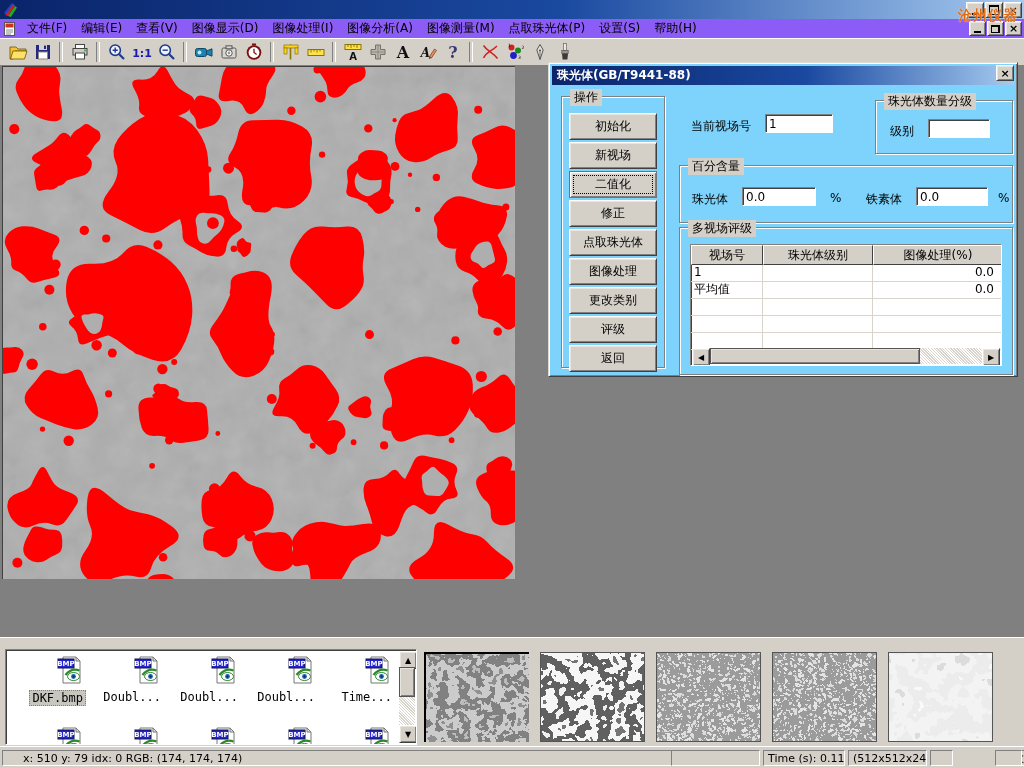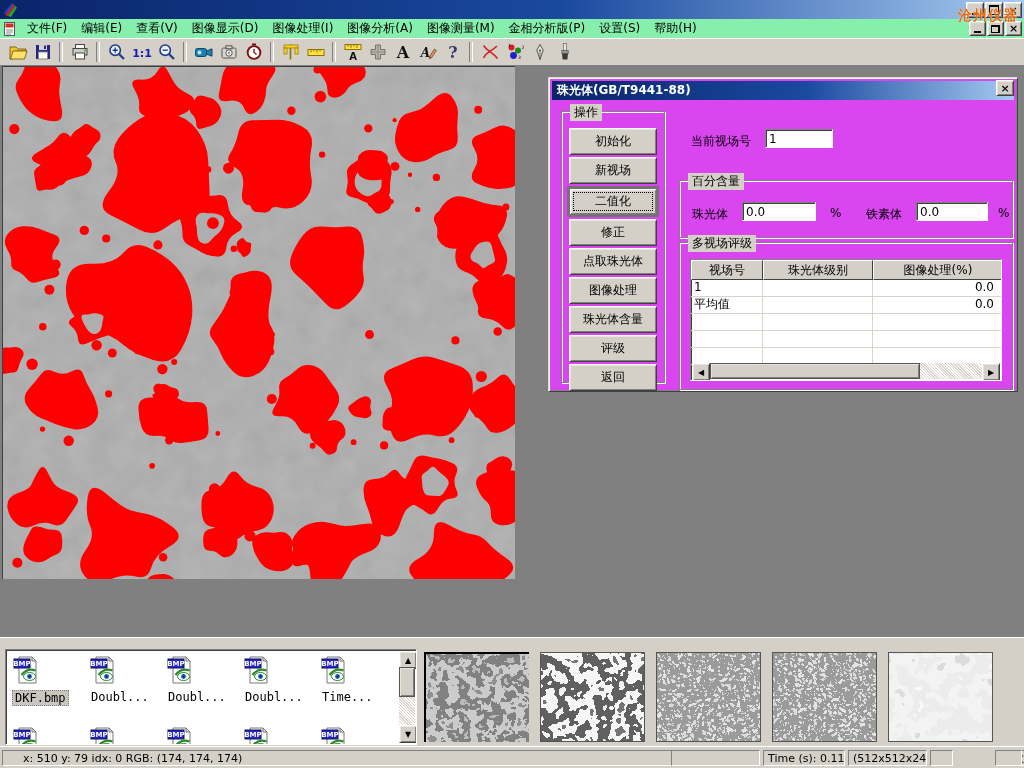"文件(F)" .menubar { background: #86efac -> #8b5cf6 }
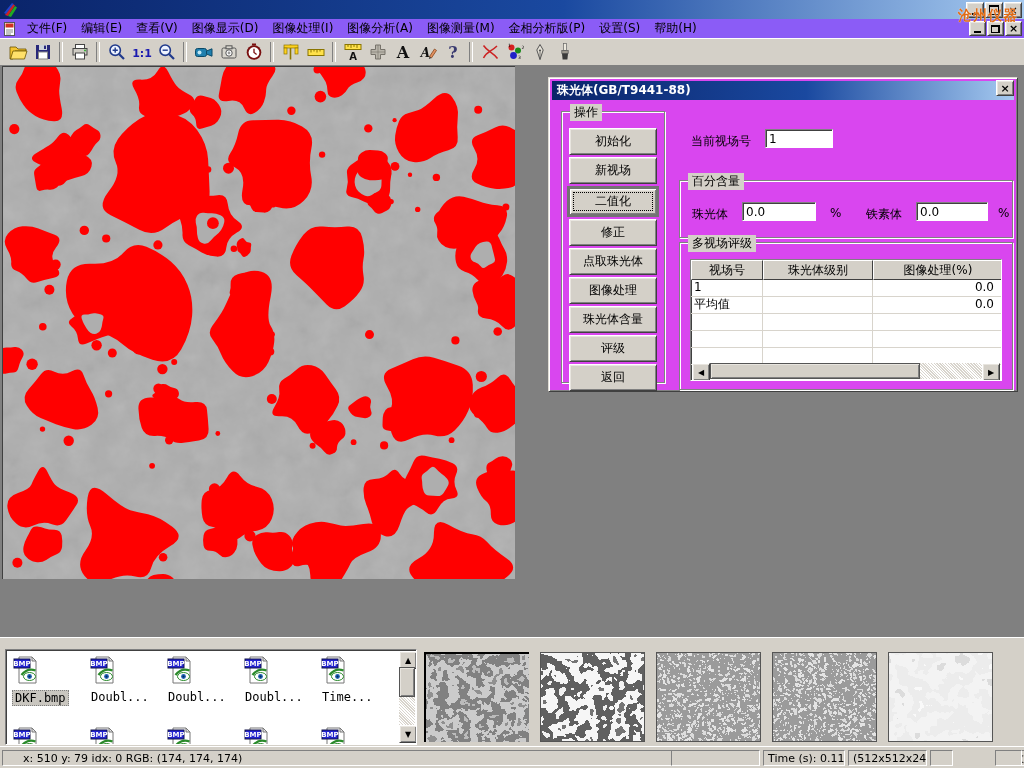"金相分析版(P)" div.menu-item { text: 金相分析版 -> 点取珠光体 }
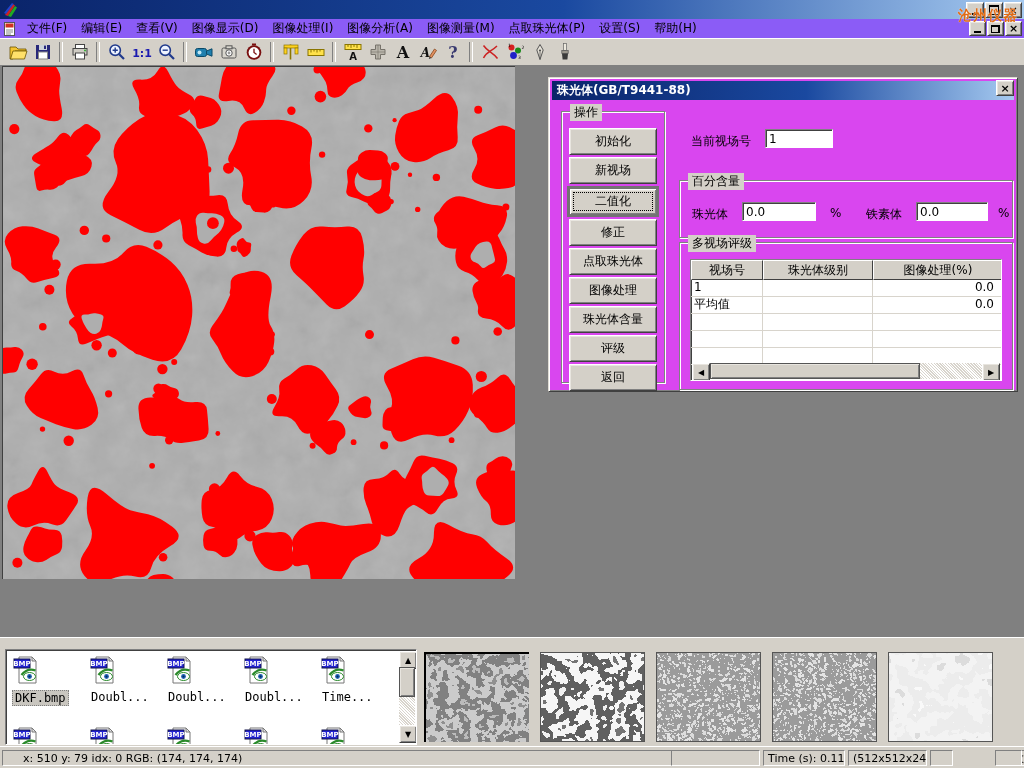"珠光体(GB/T9441-88)" .dialog { background: #d946ef -> #7dd3fc; top: 77px -> 62px }
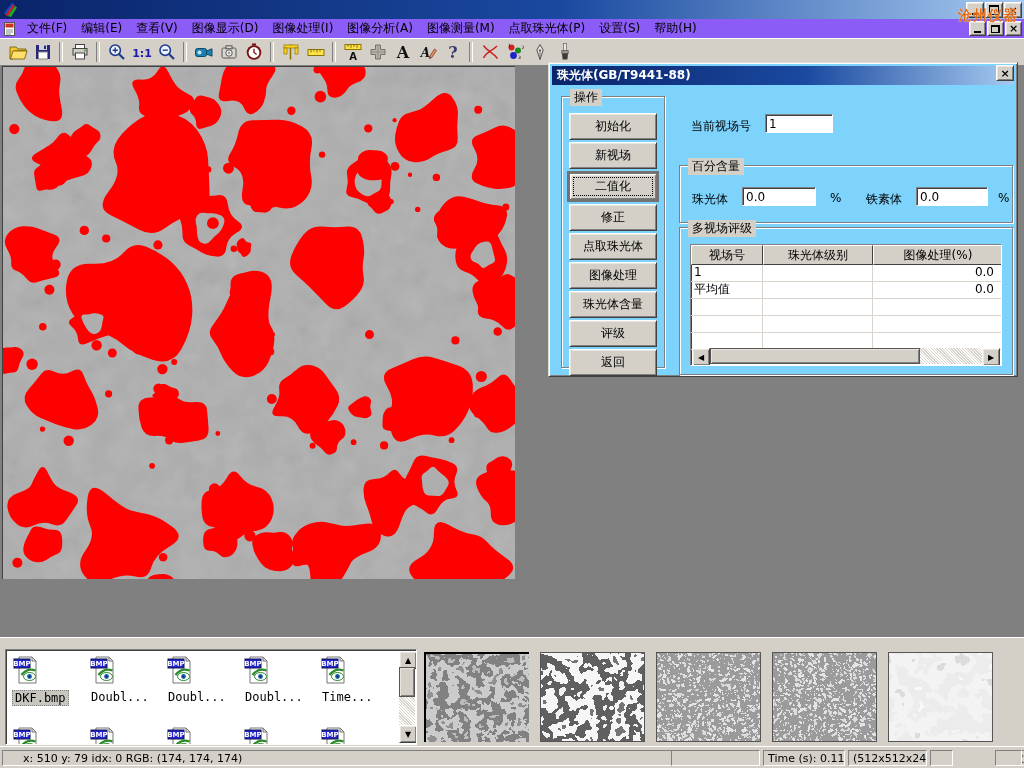"珠光体数量分级" div.groupbox { html: none -> <div> <span>珠光体数量分级</span> <span>级别</span> <input> </div> }
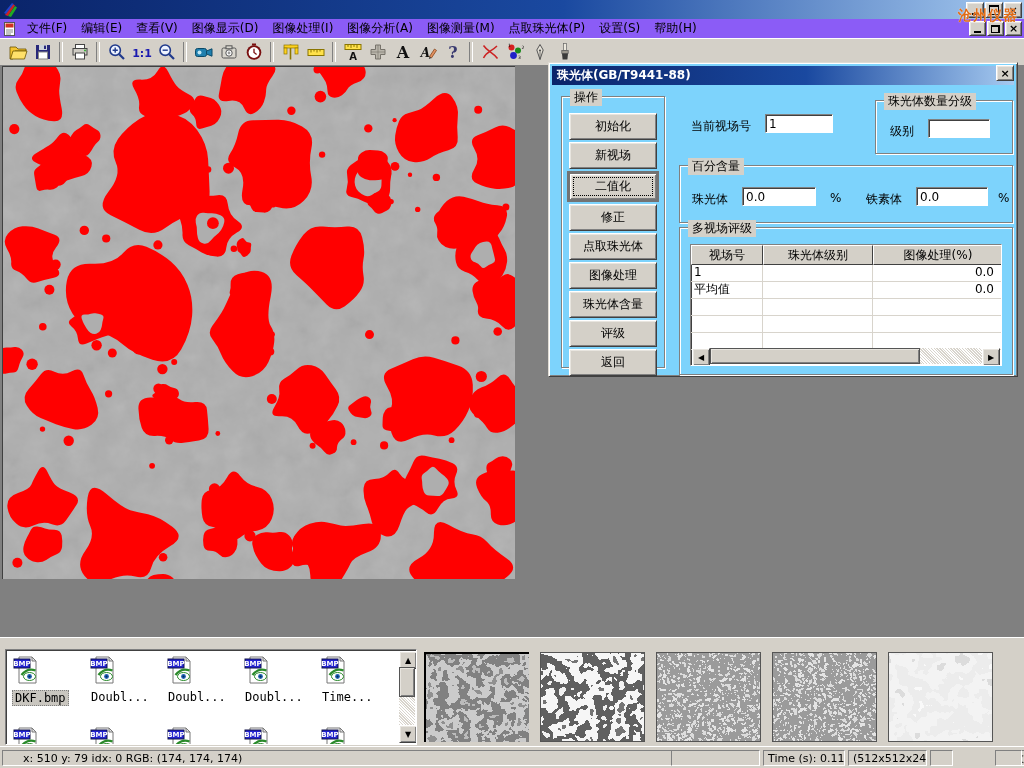"二值化" .dlg-btn.default { border: 3px solid #737373 -> 1px solid #737373 }
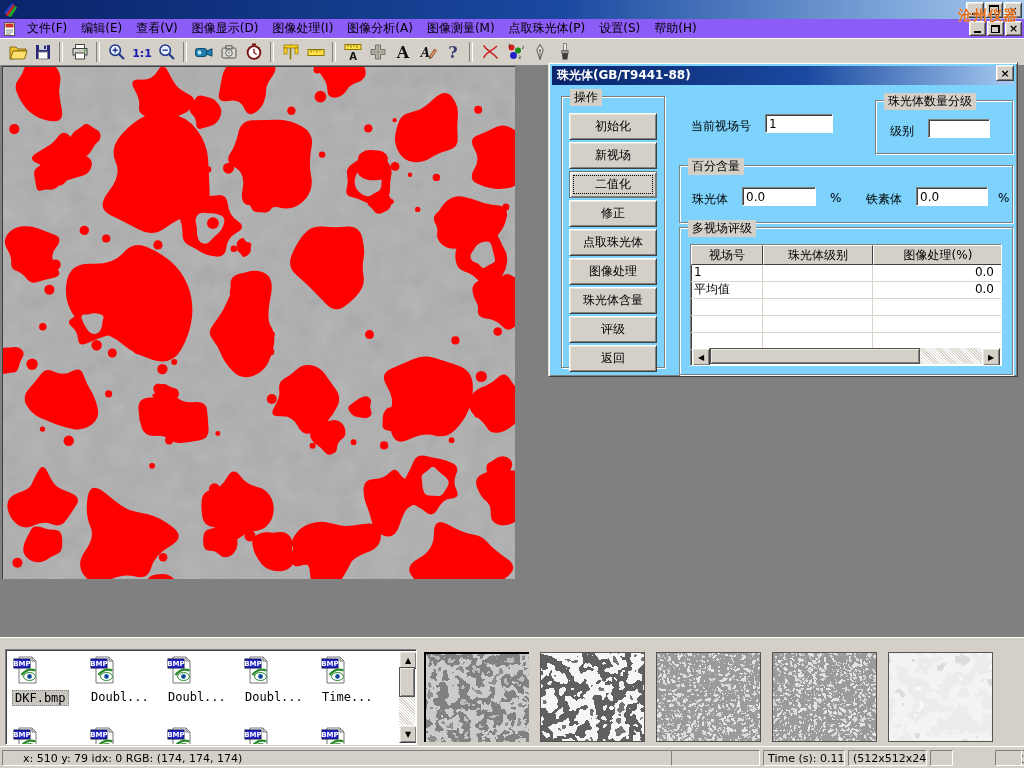"珠光体含量" div.dlg-btn { text: 珠光体含量 -> 更改类别 }
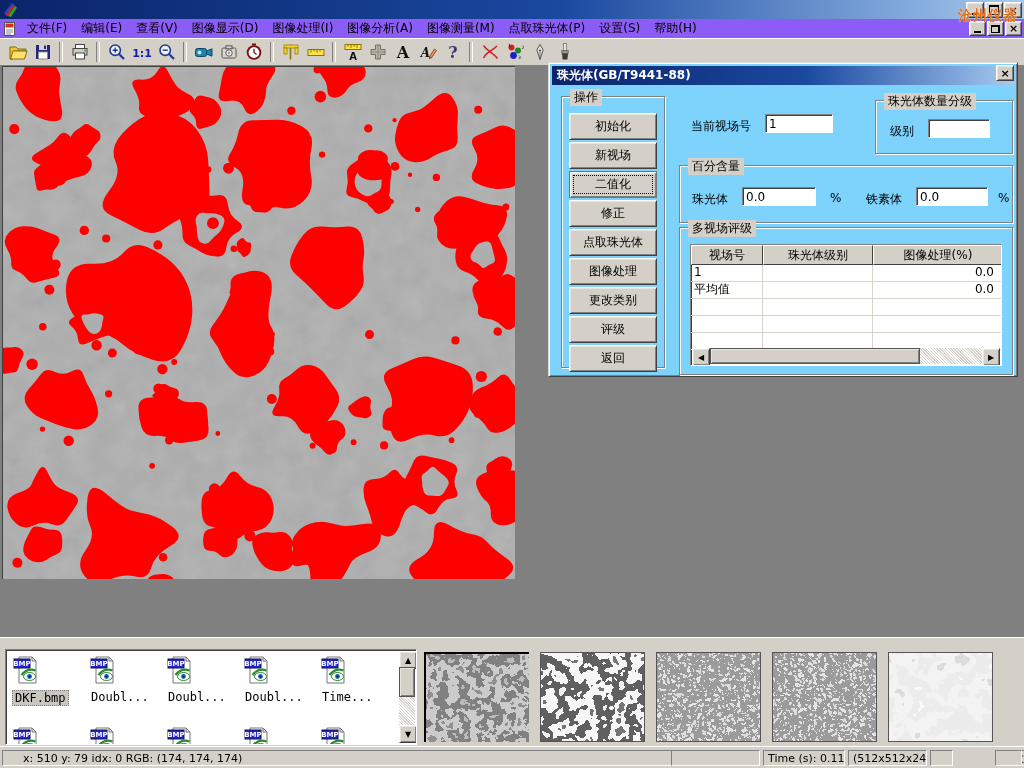"BMP" .file-item { text-align: left -> right }
